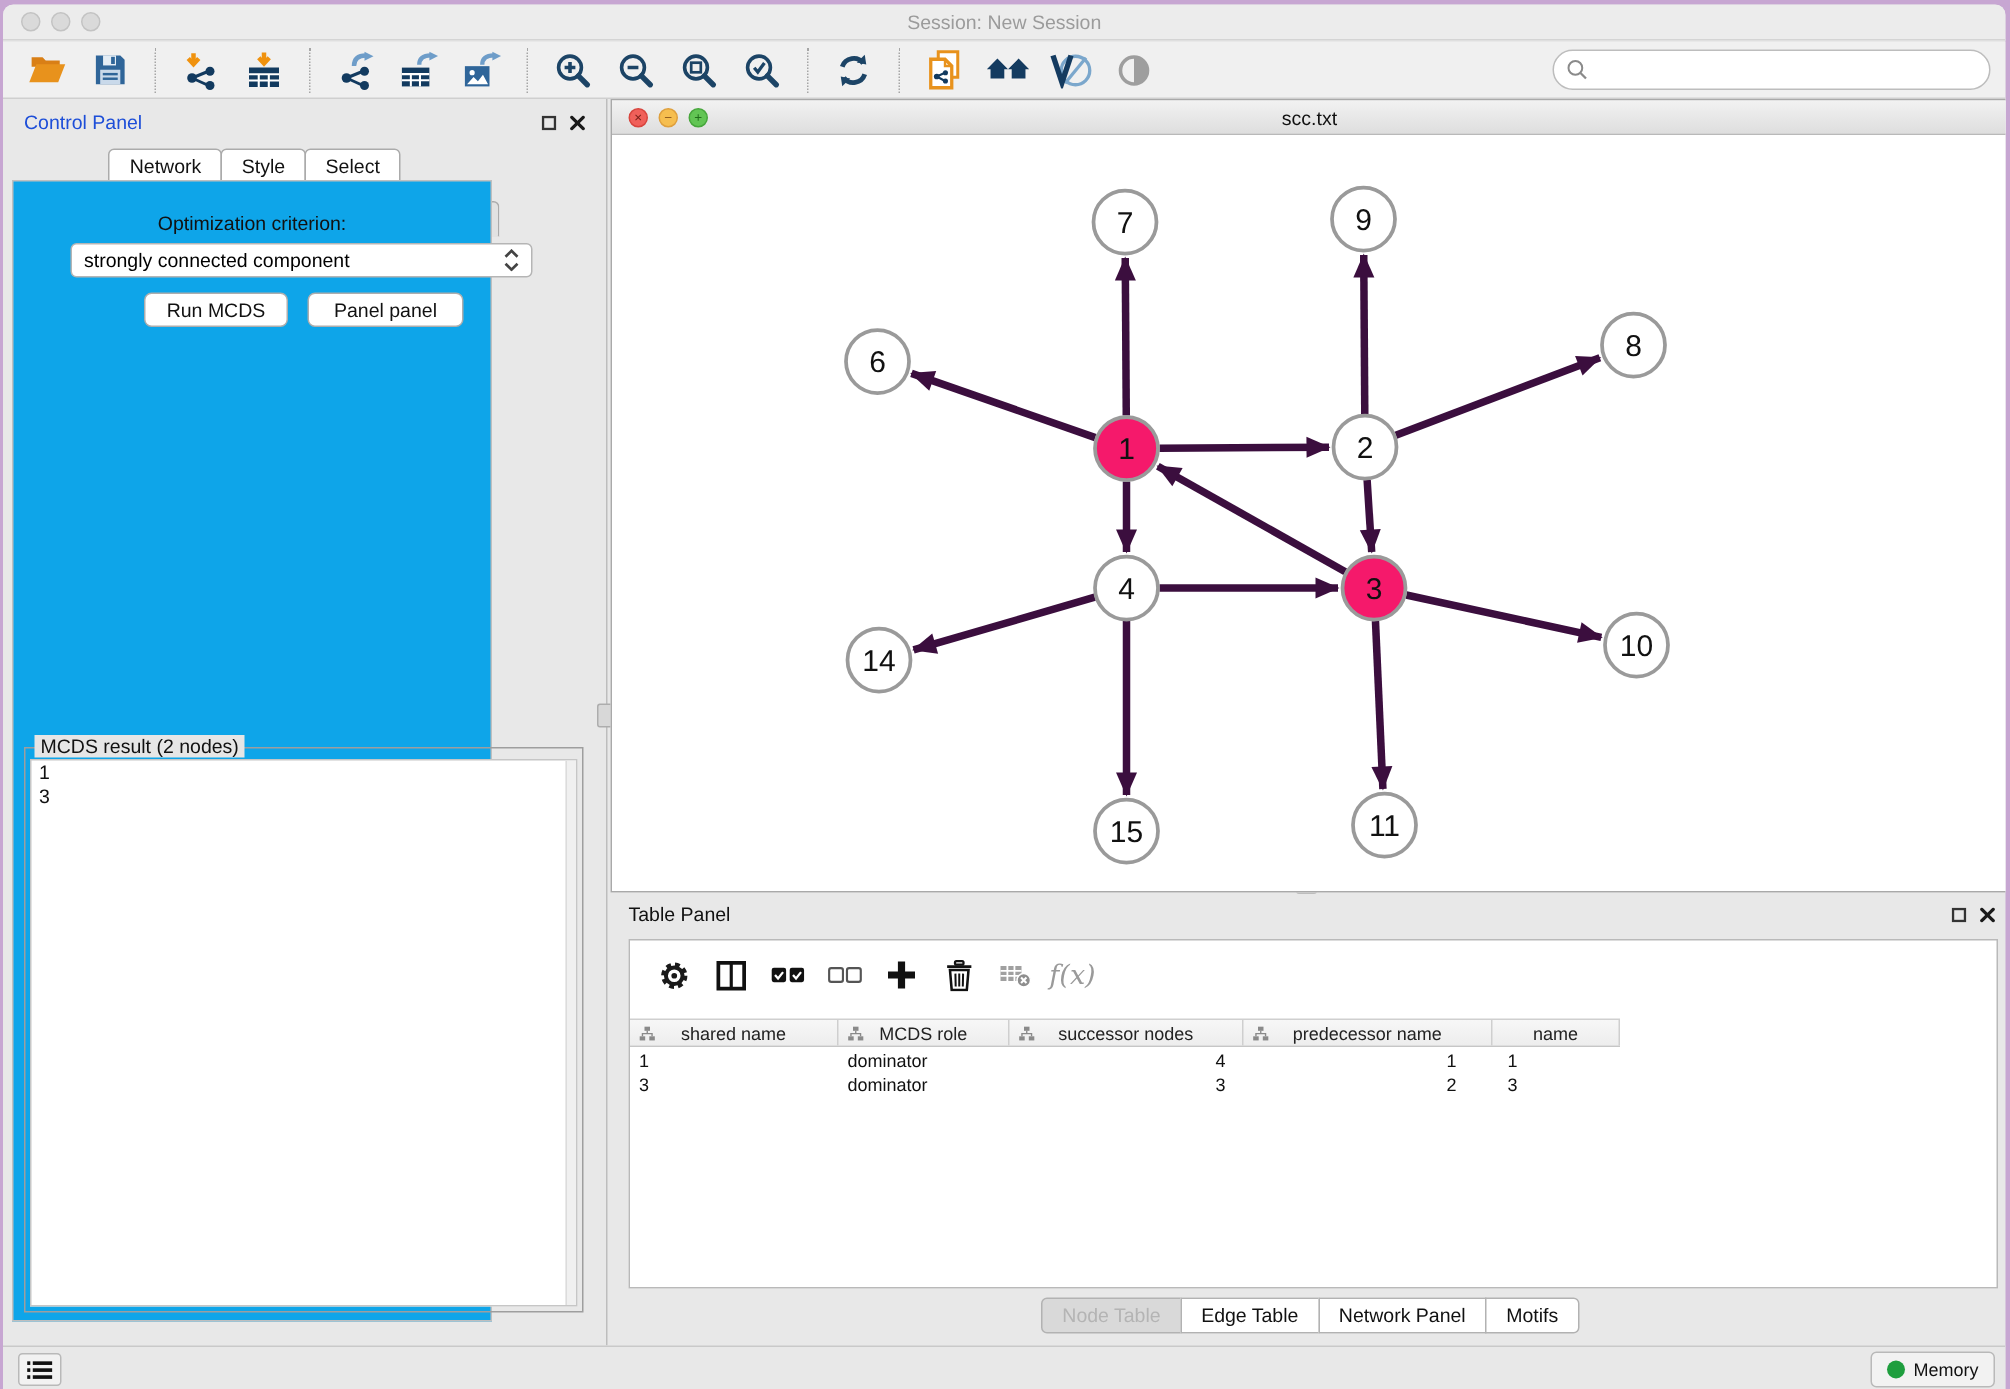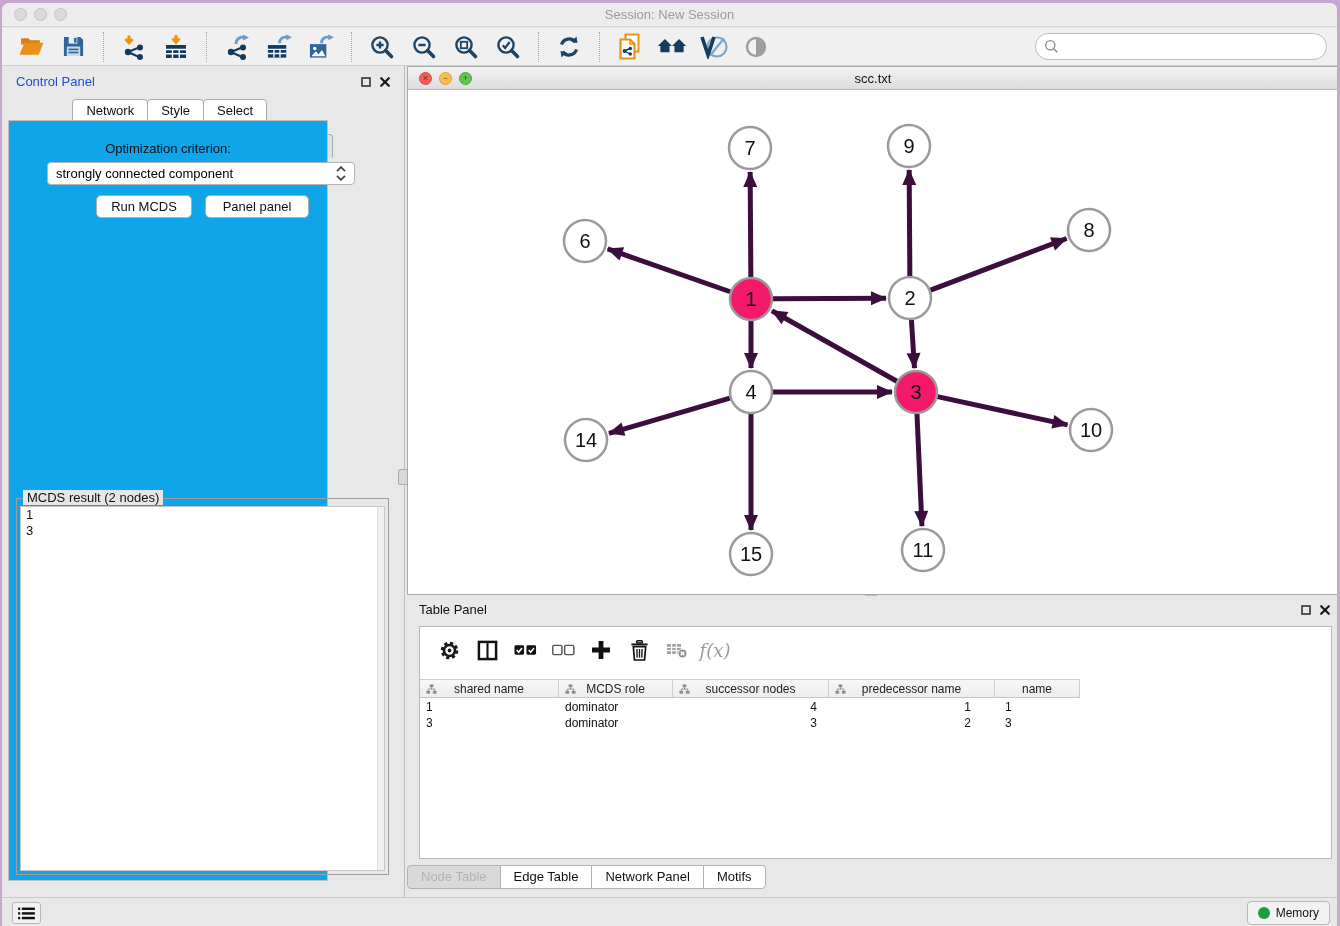"Node Table" #tp-tabs { justify-content: flex-start -> center }
